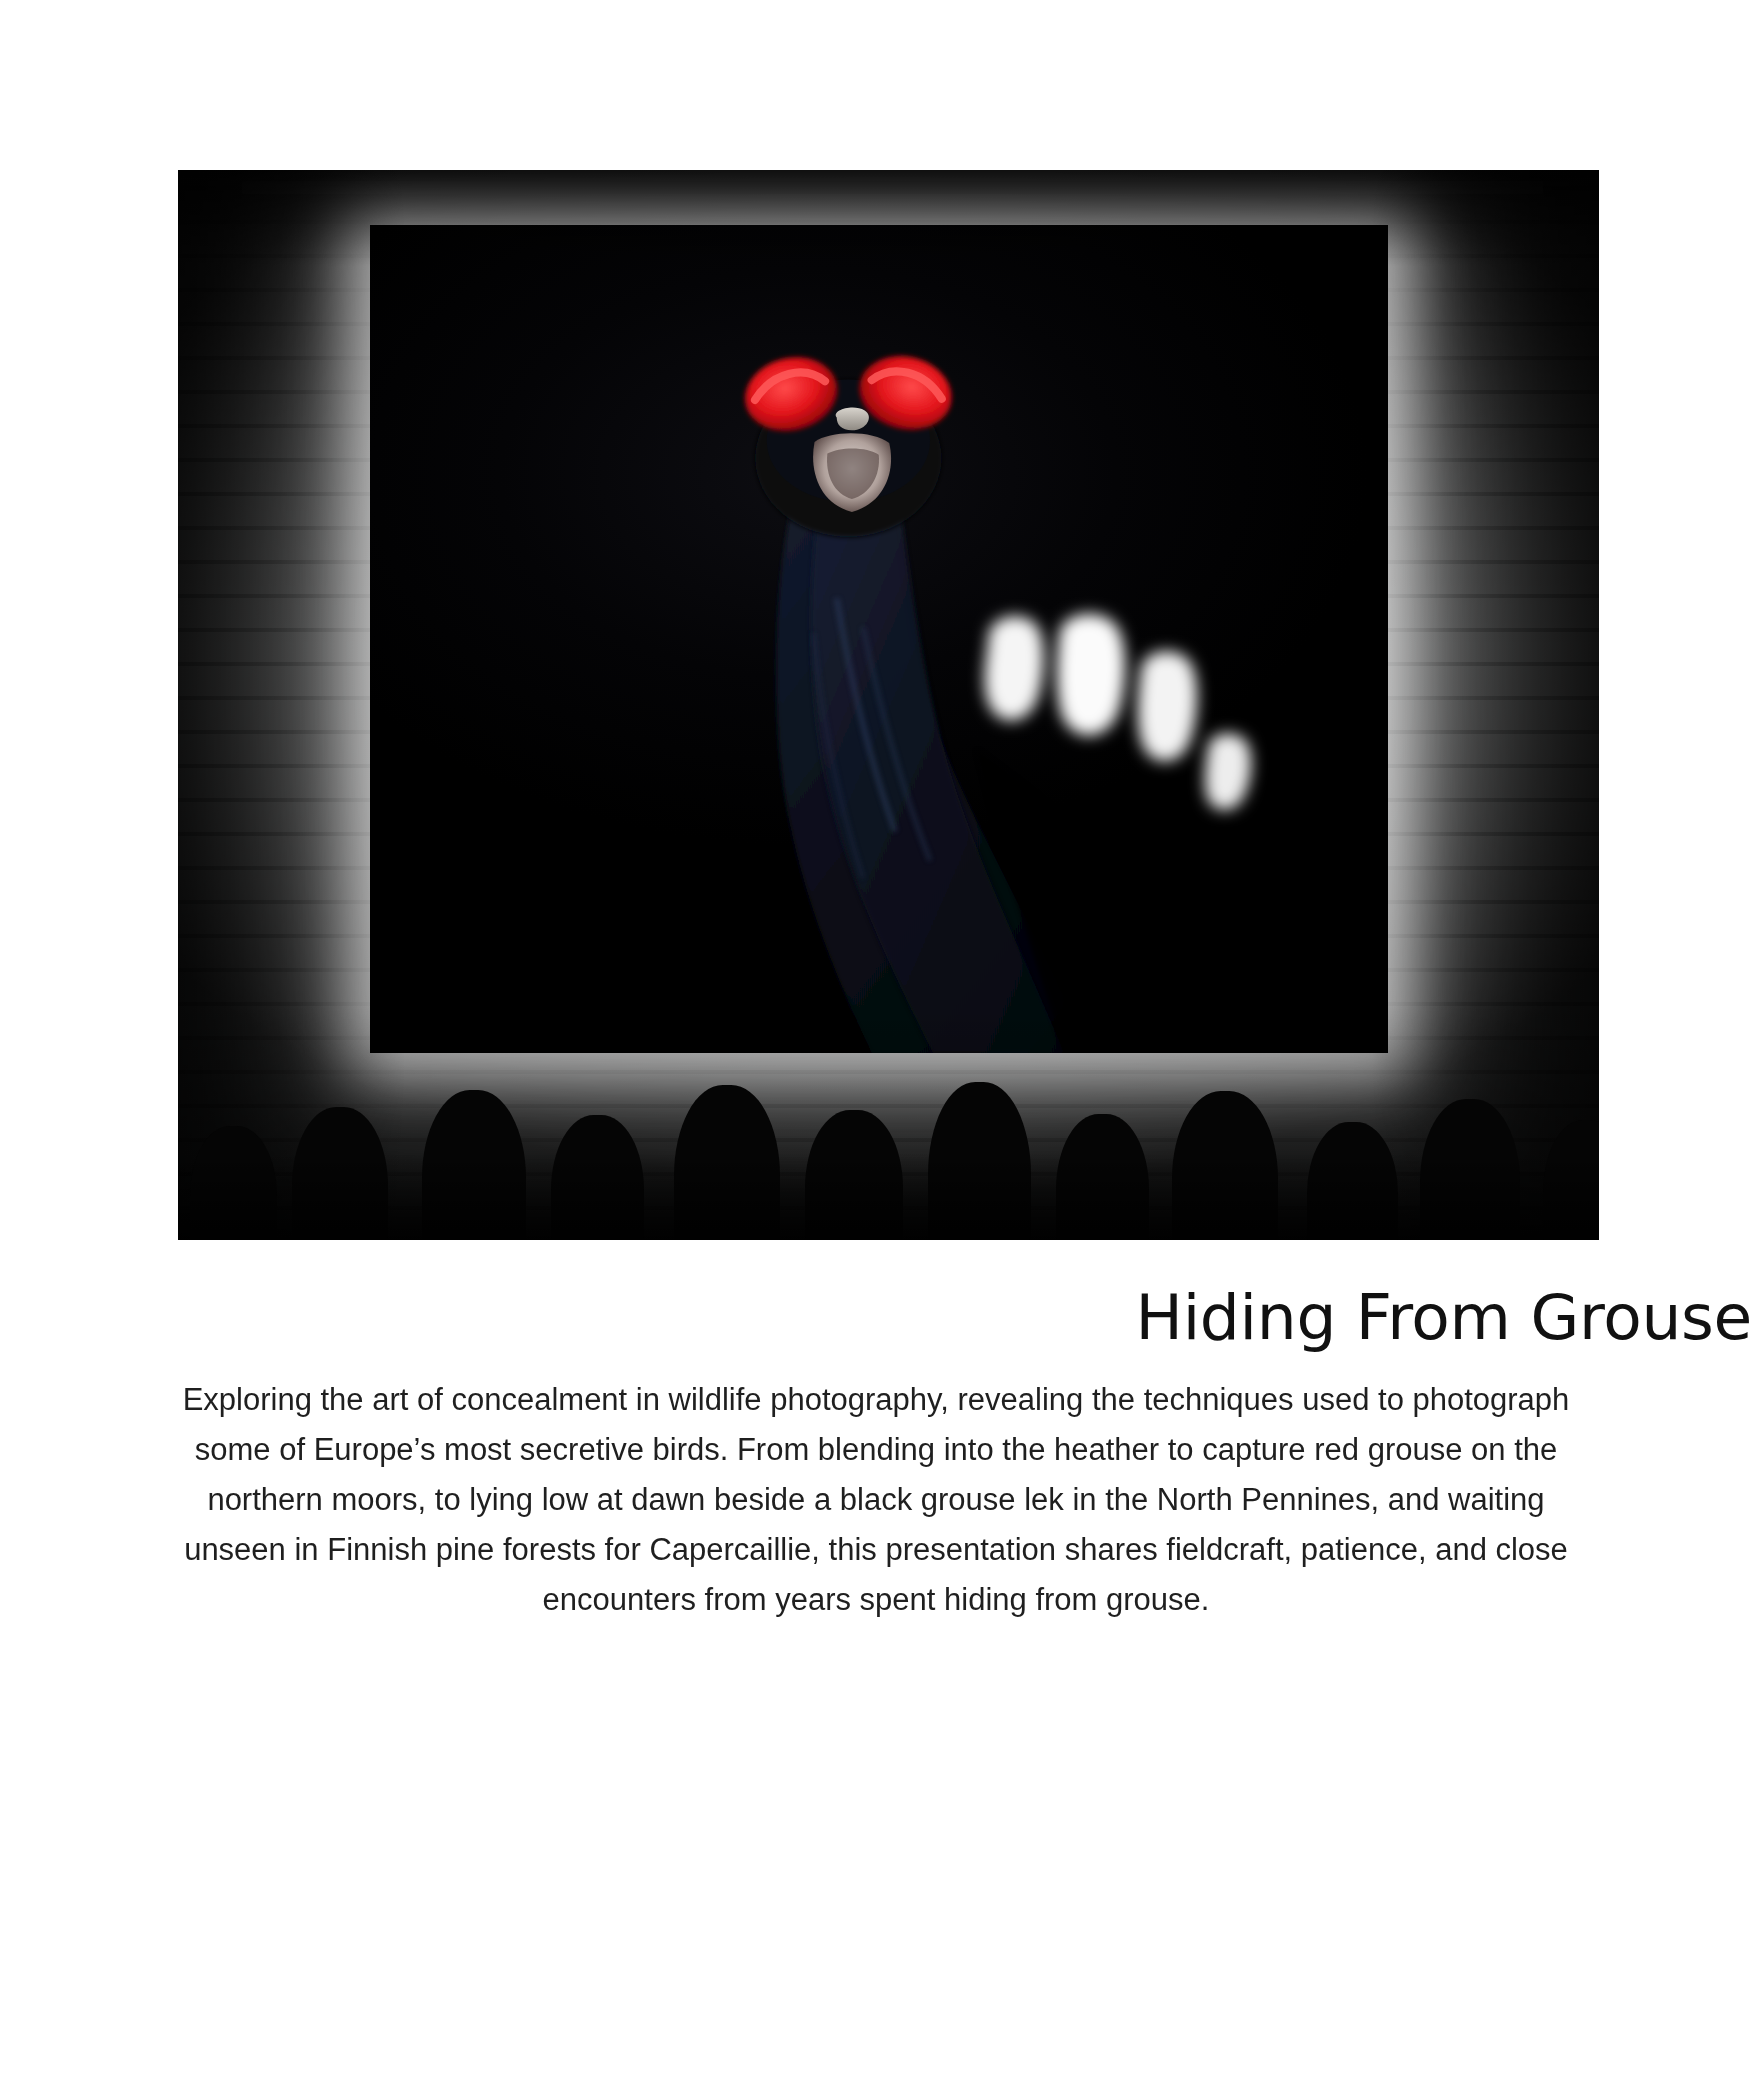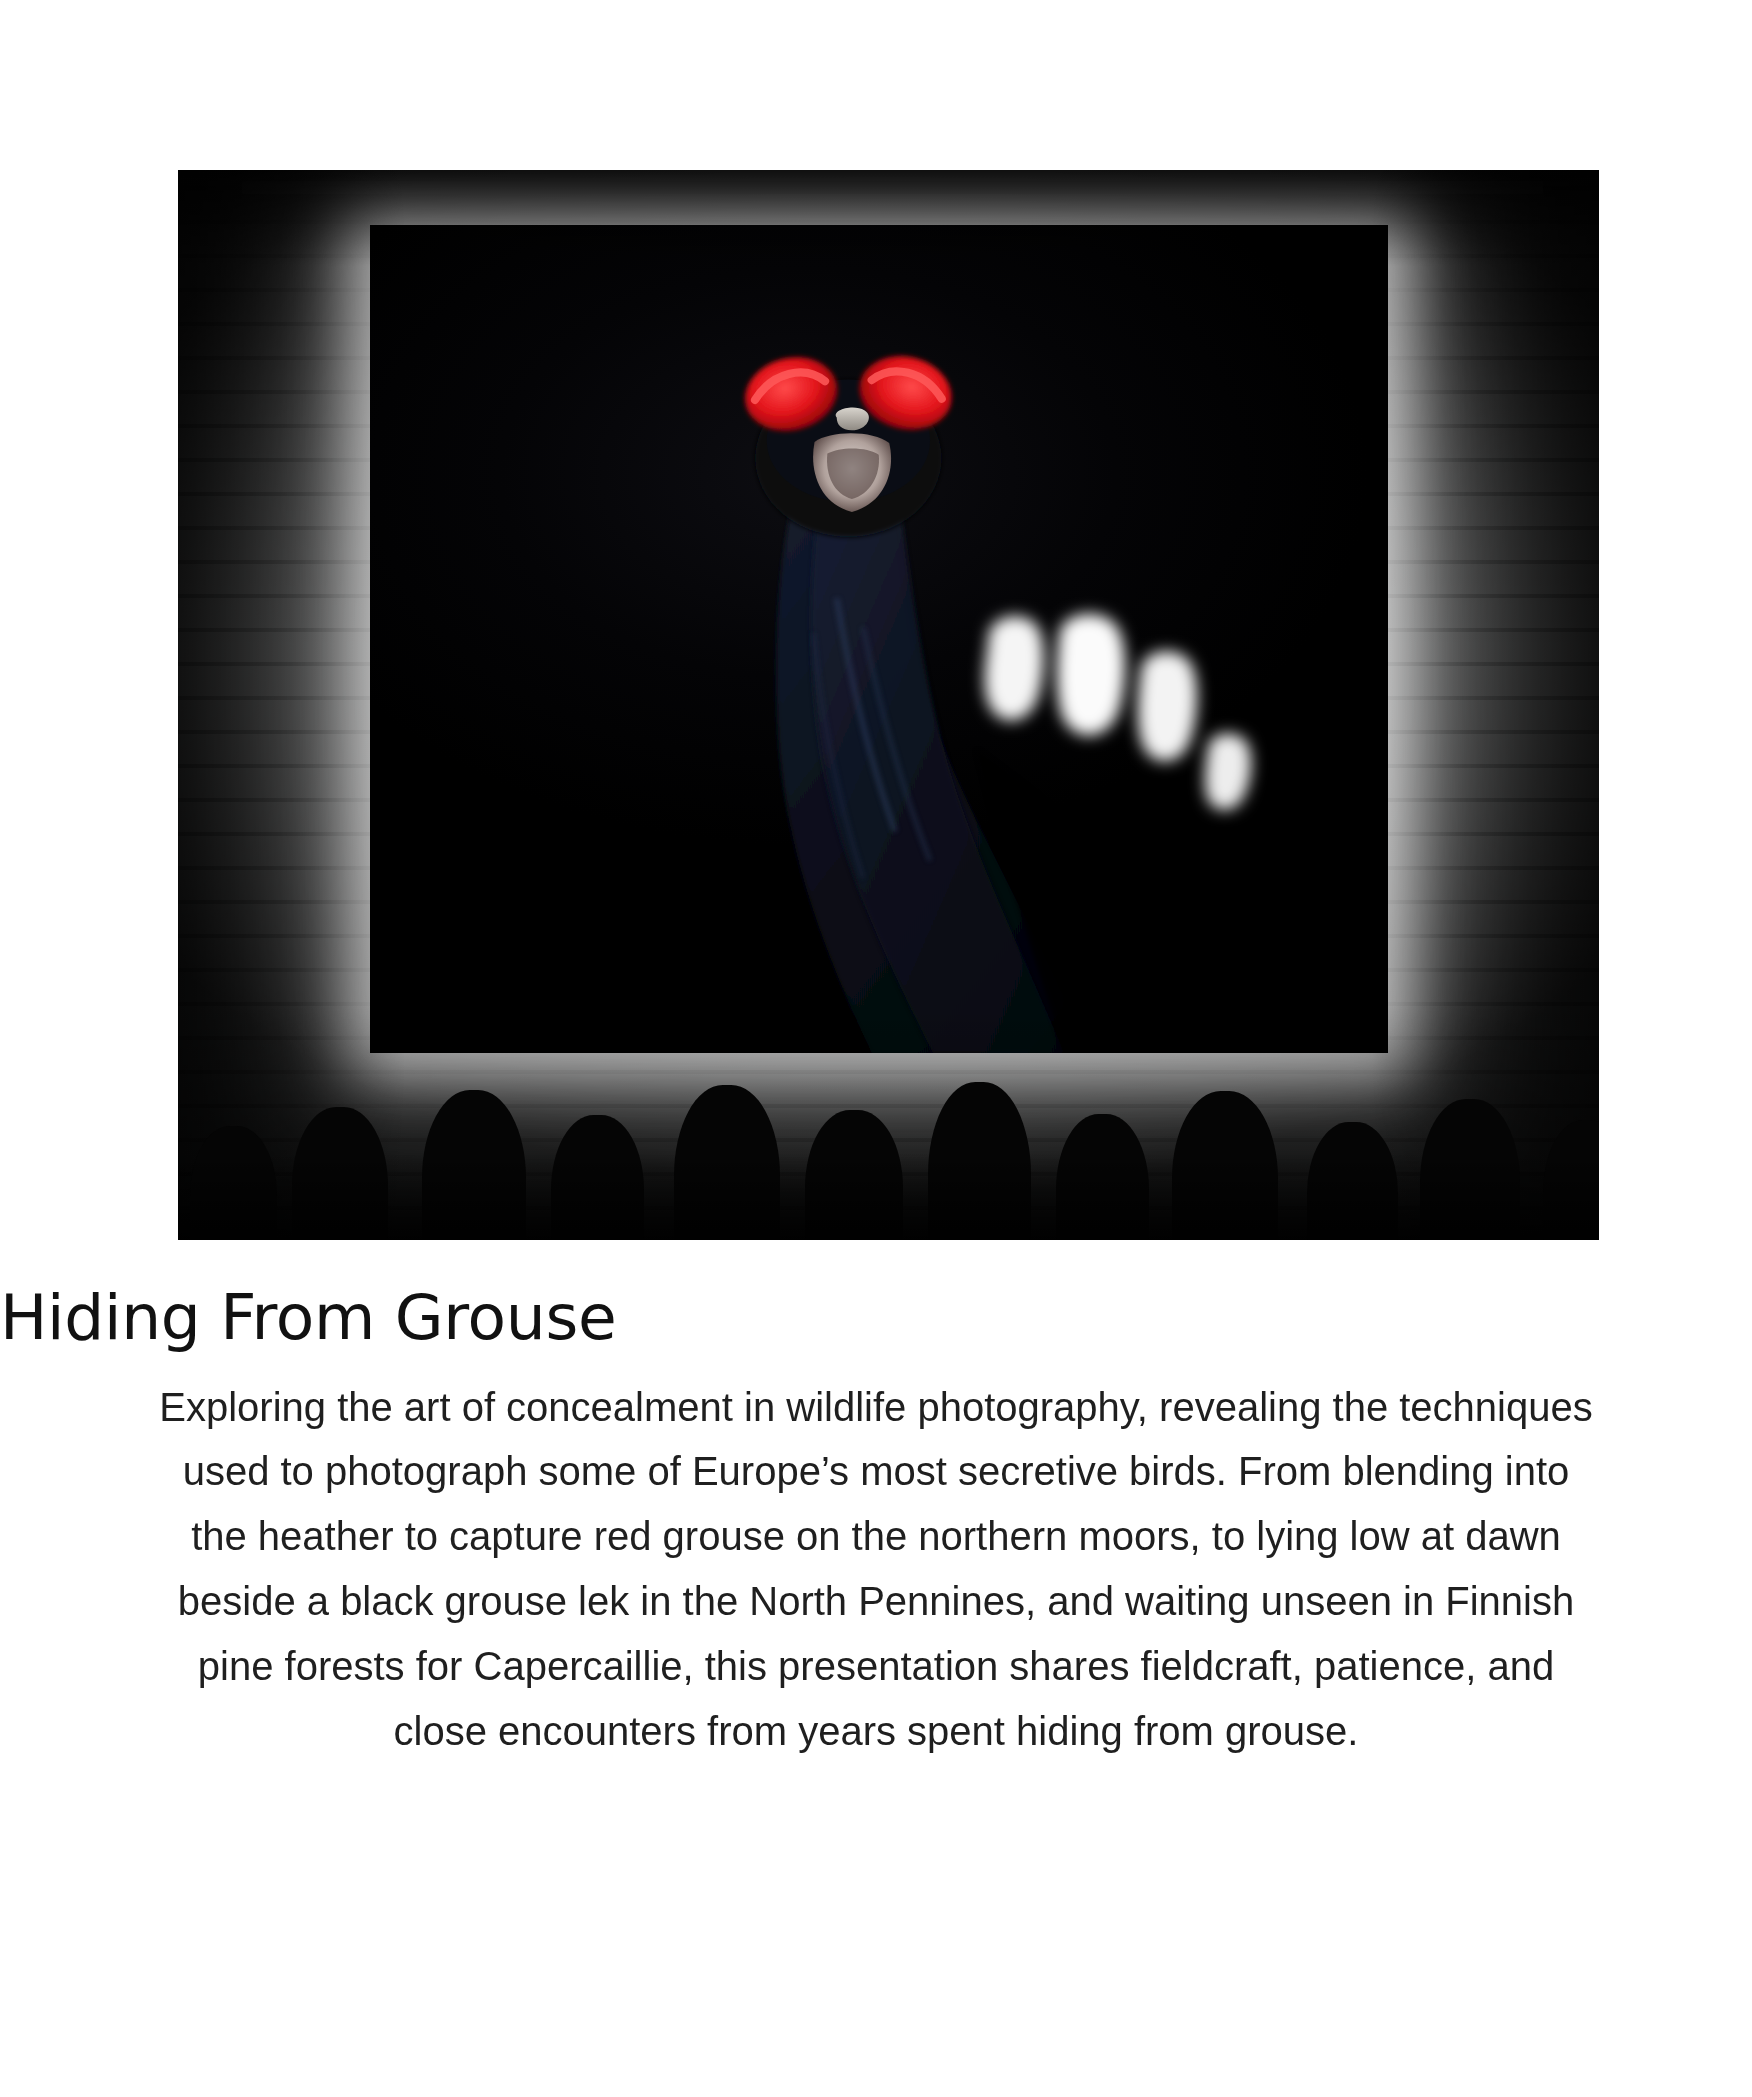"Hiding From Grouse" .title { text-align: left -> right }
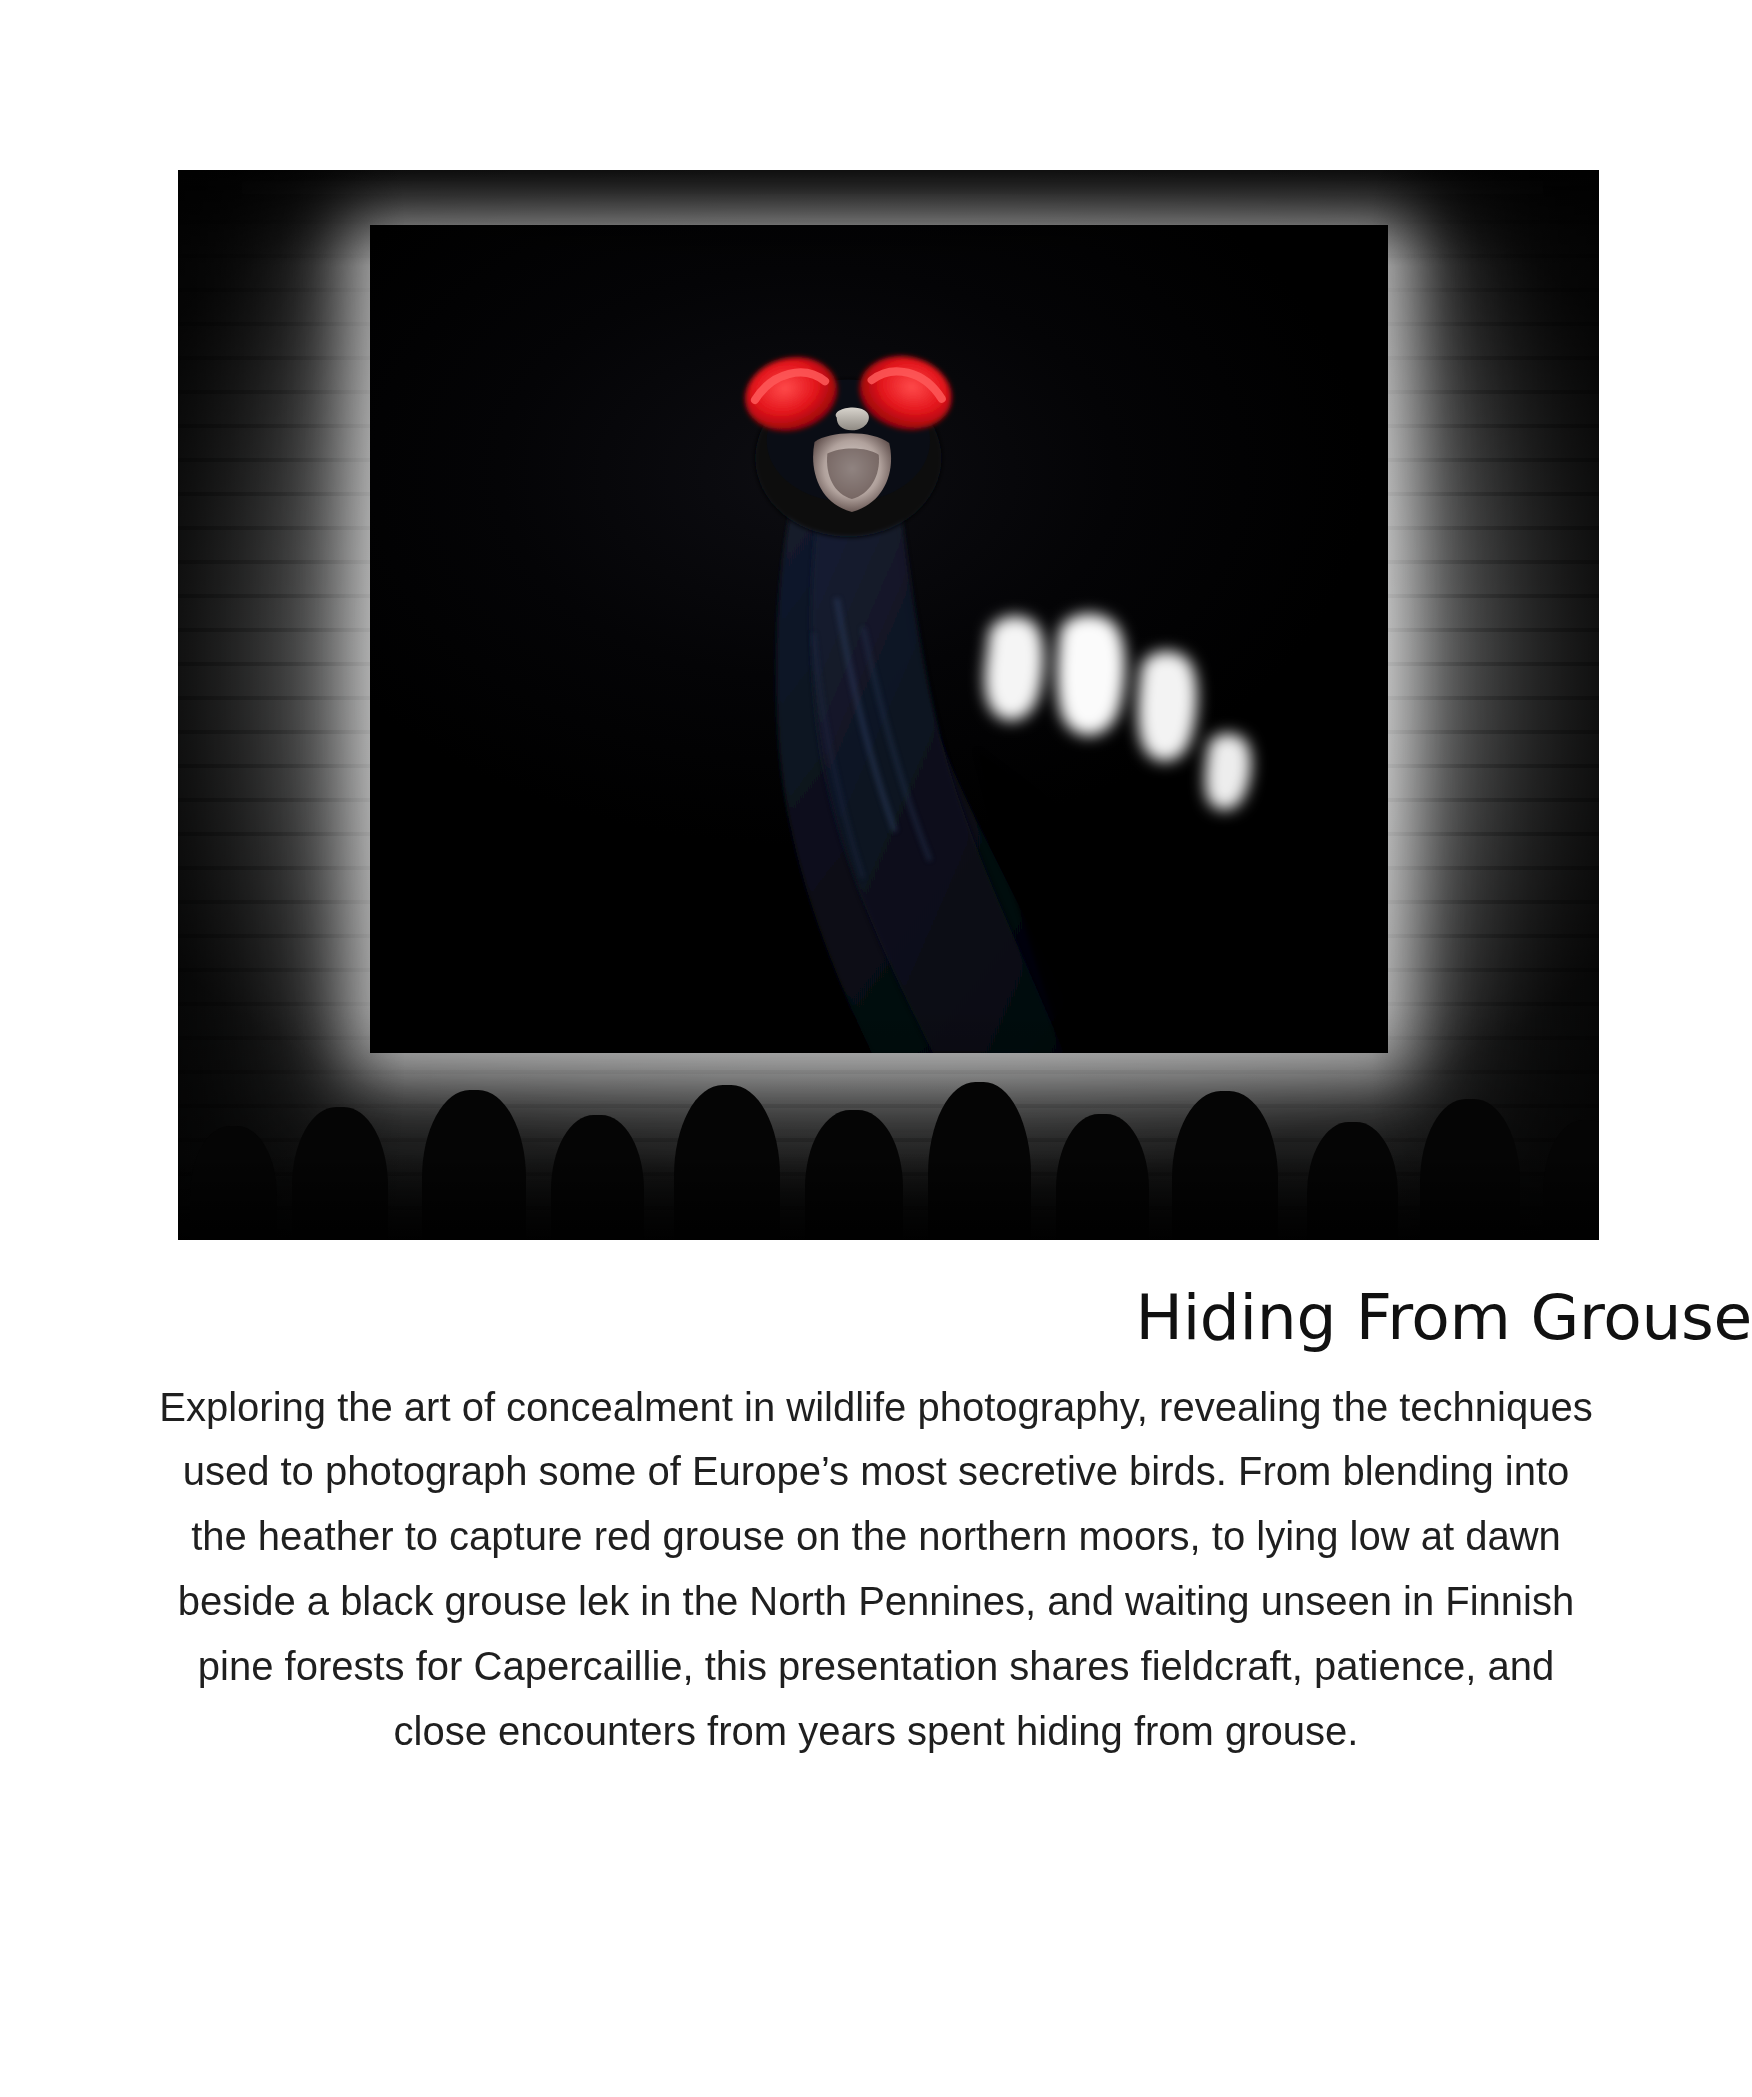"Exploring the art of concealment" .description { font-size: 40px -> 31px }
